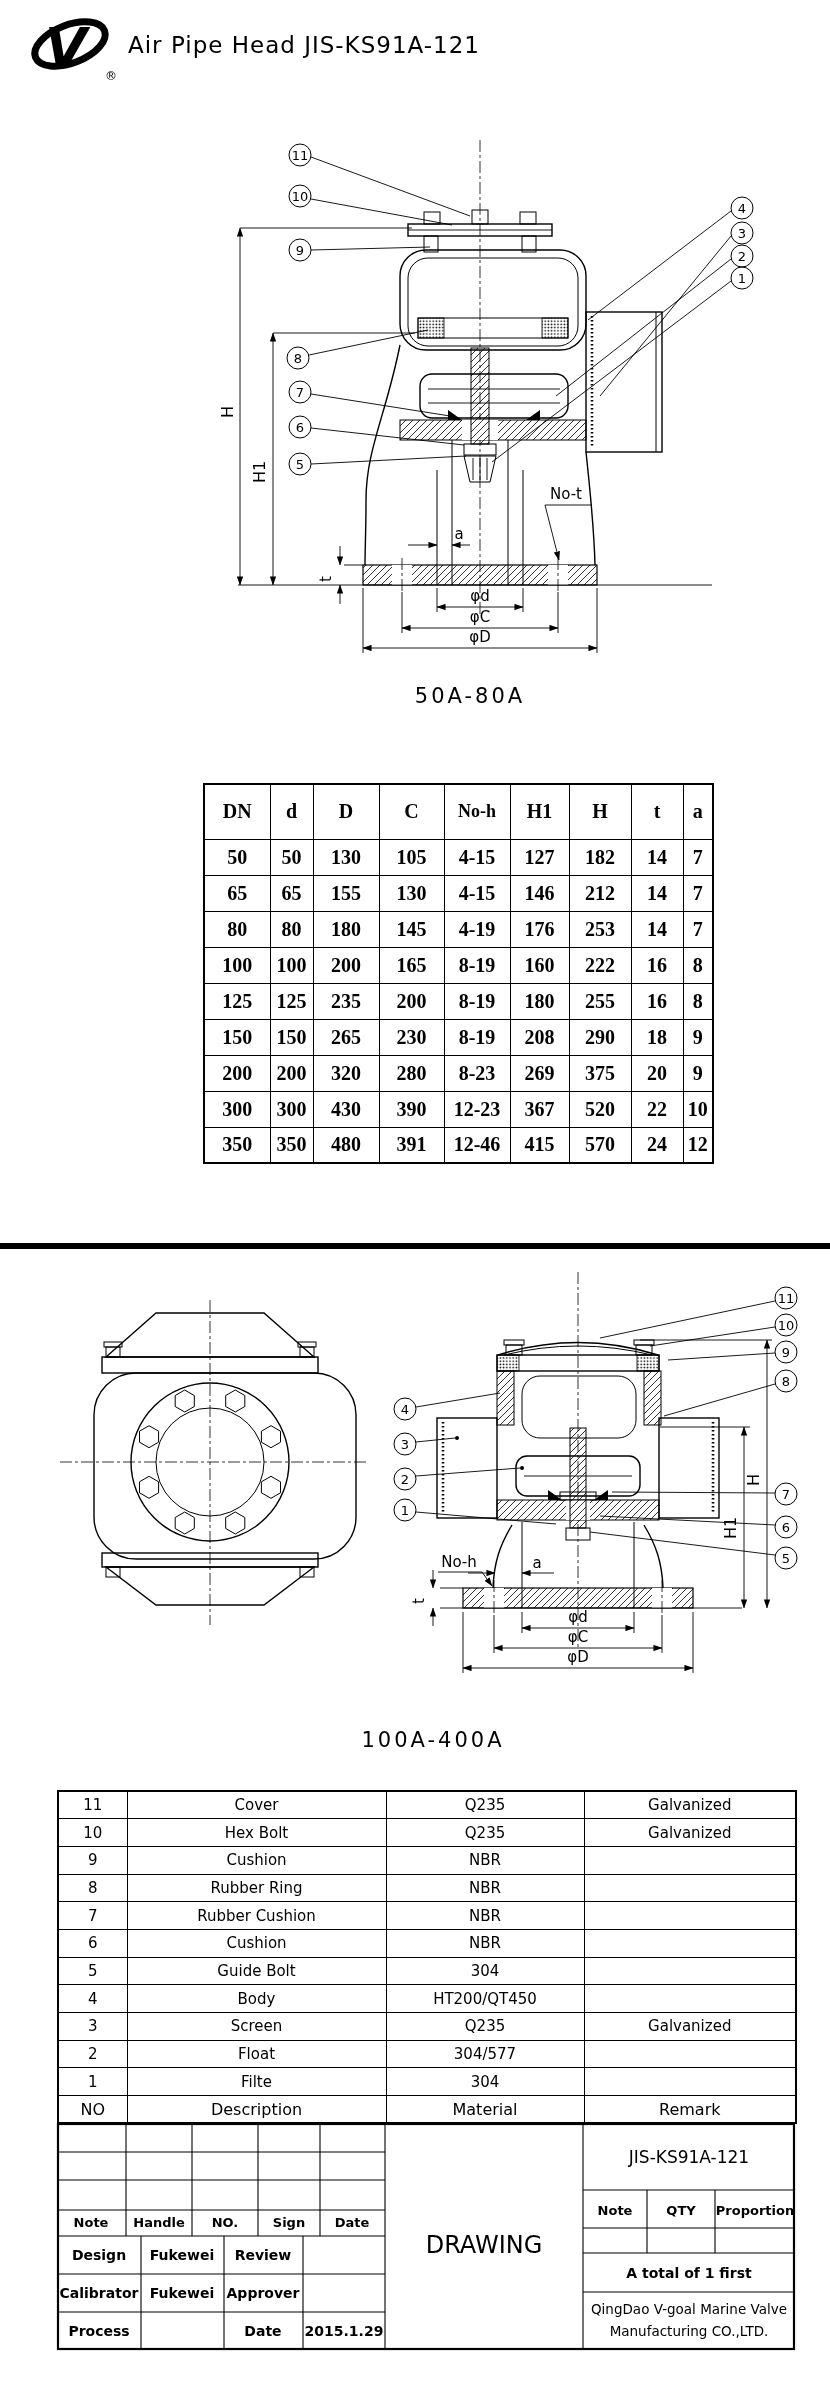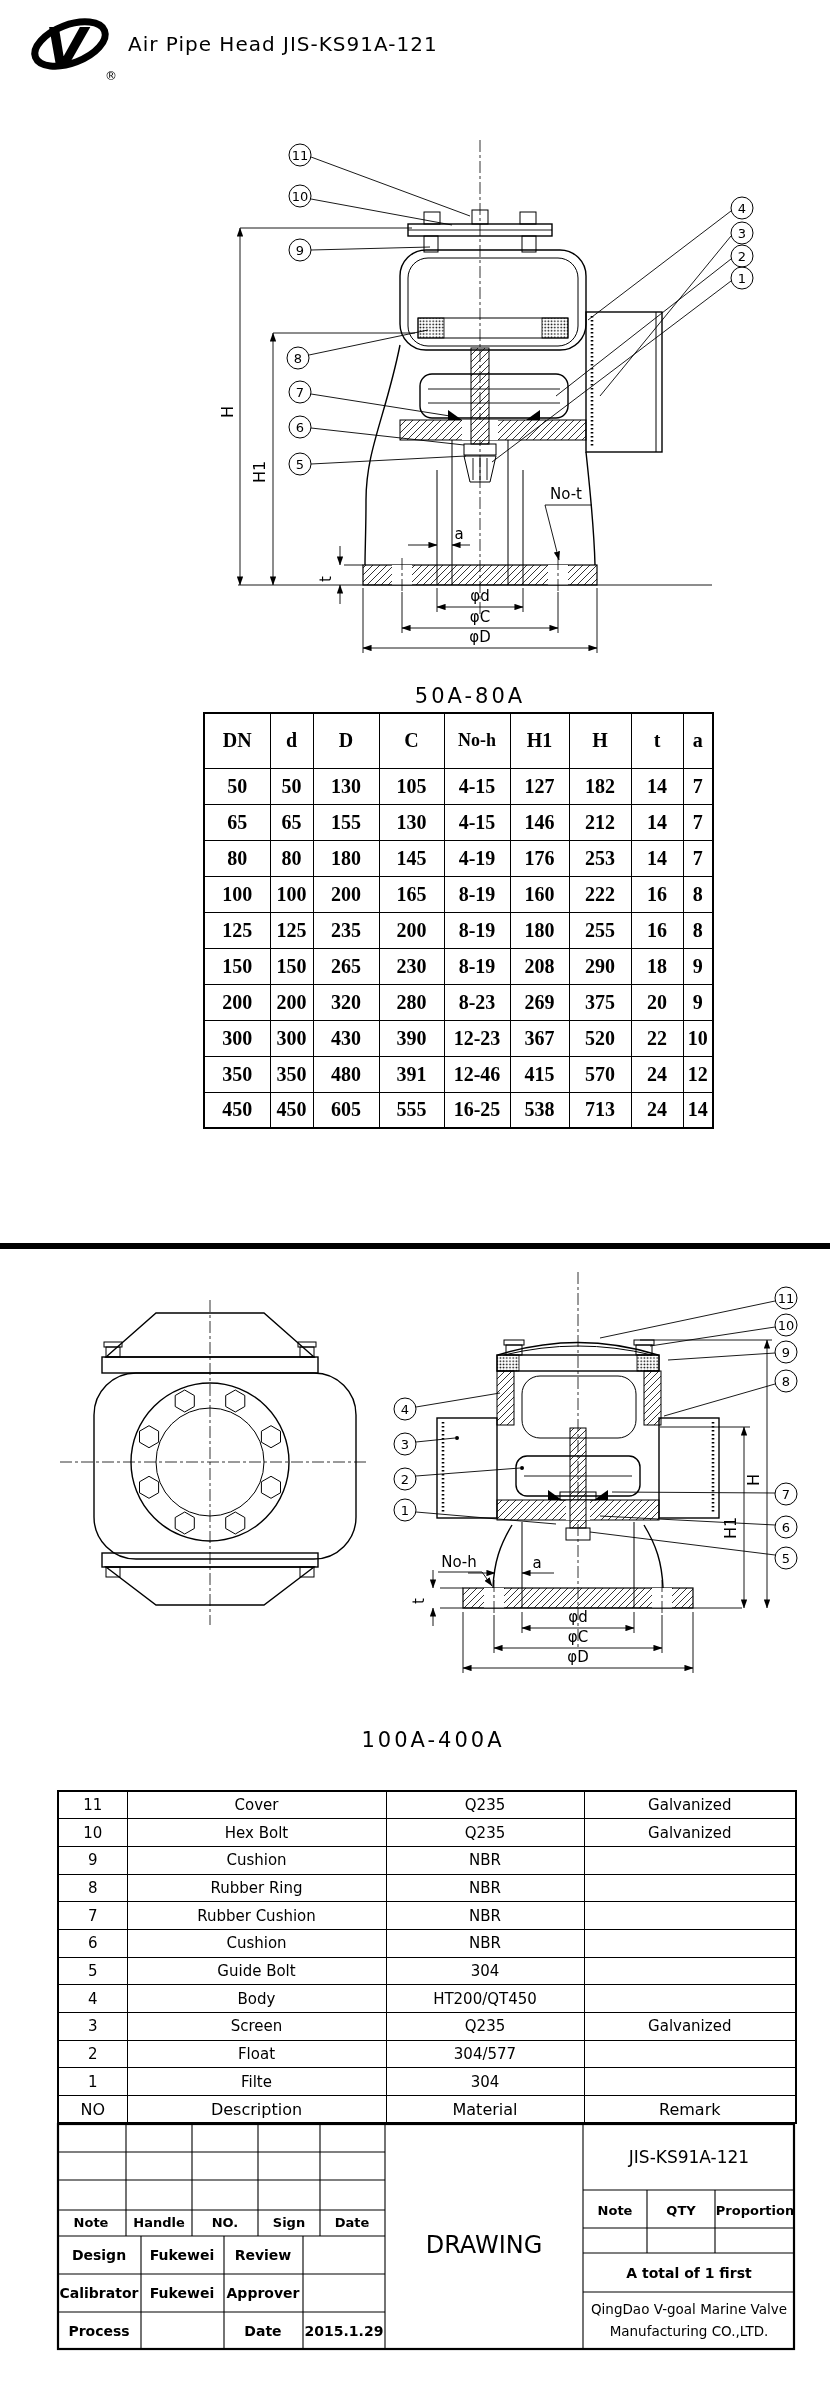"Air Pipe Head JIS-KS91A-121" .title { font-size: 20px -> 23px }
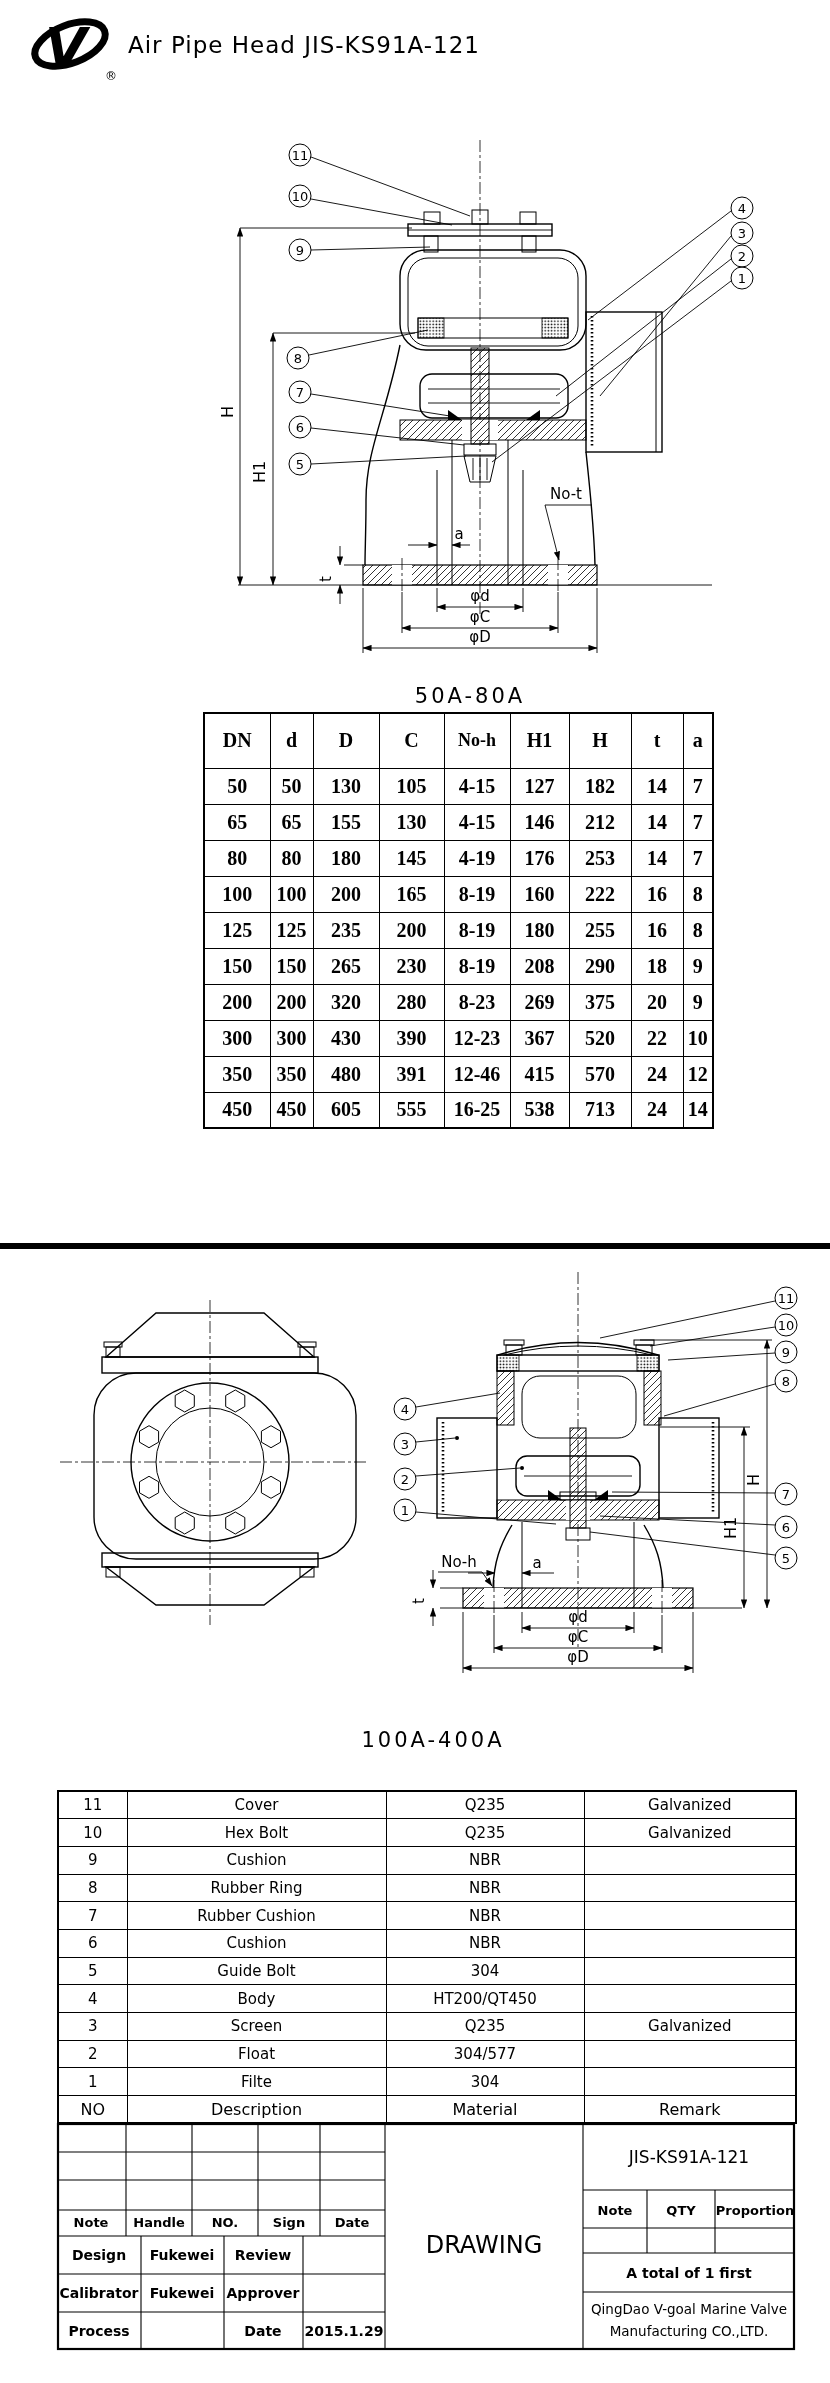"DN" table.dim { top: 712px -> 783px }
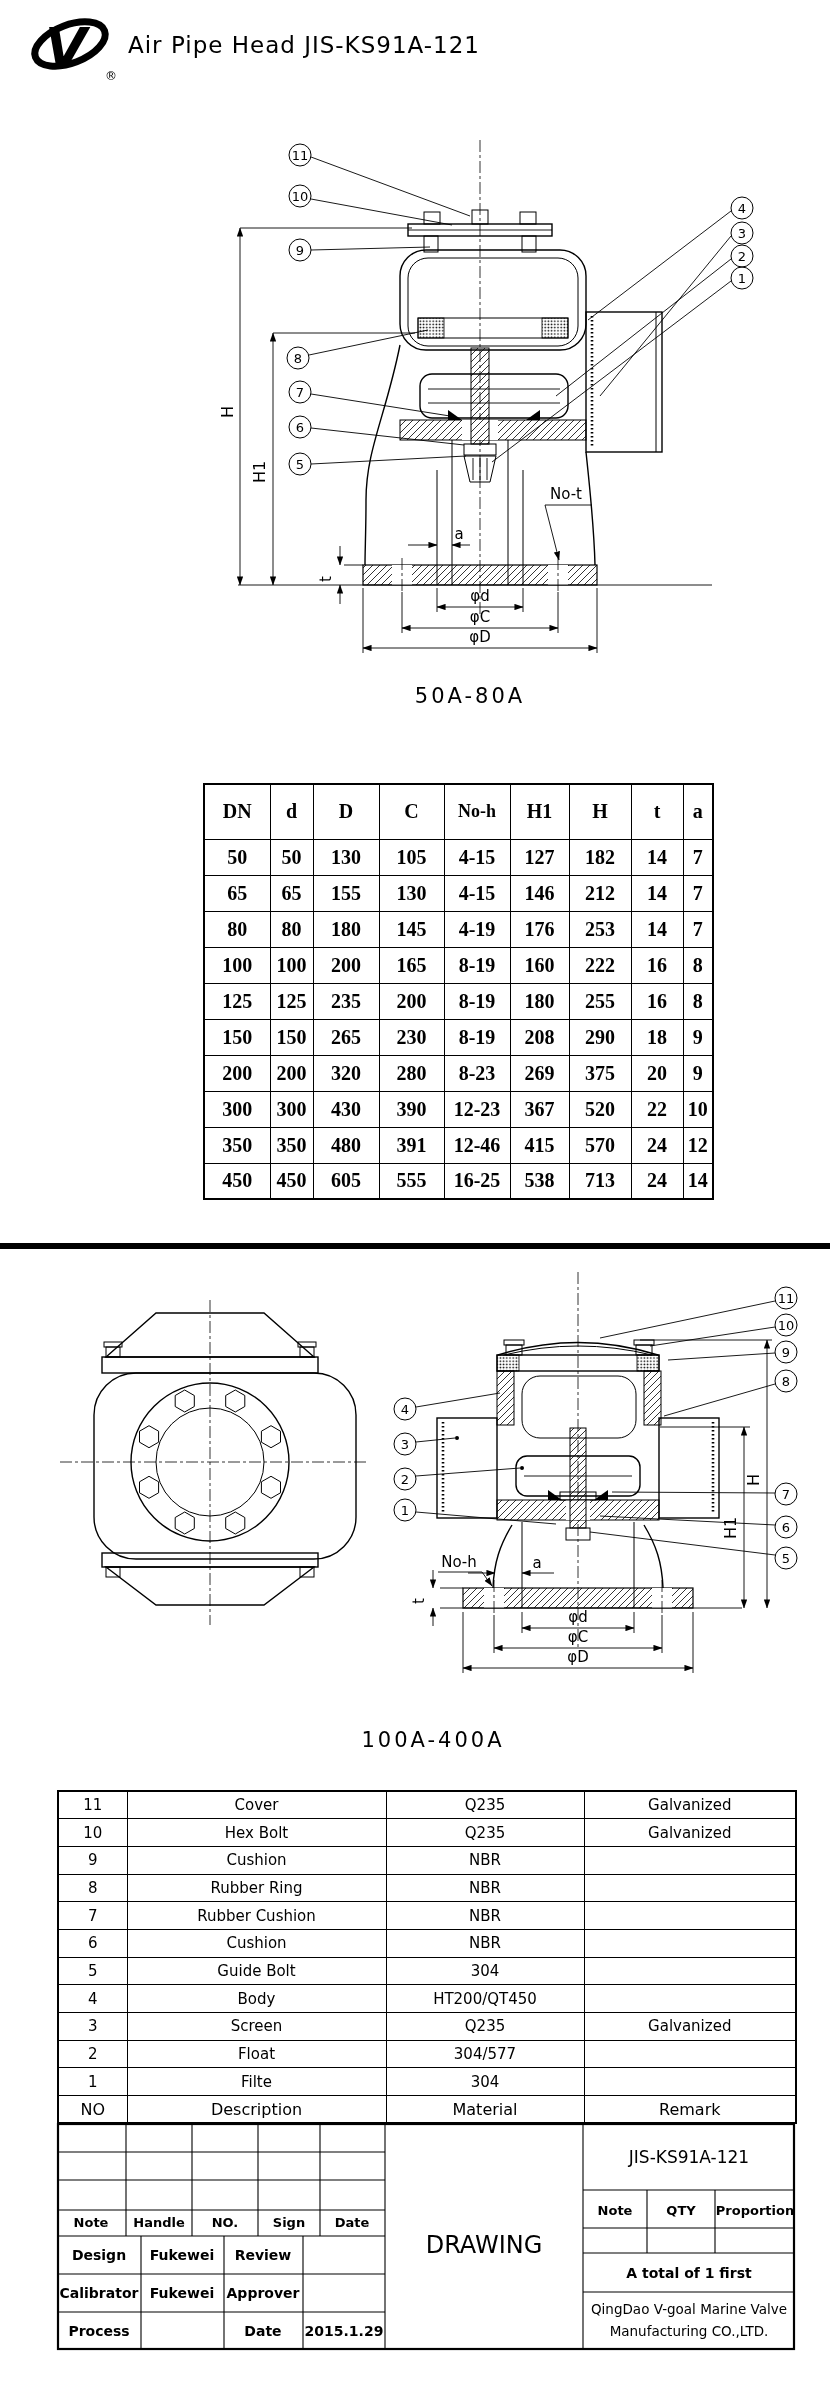"450" tr { html: <tr> <td>450</td> <td>450</td> <td>605</td> <td>555</td> <td>16-25</td> <td>538</td> <td>713</td> <td>24</td> <td>14</td> </tr> -> none }
